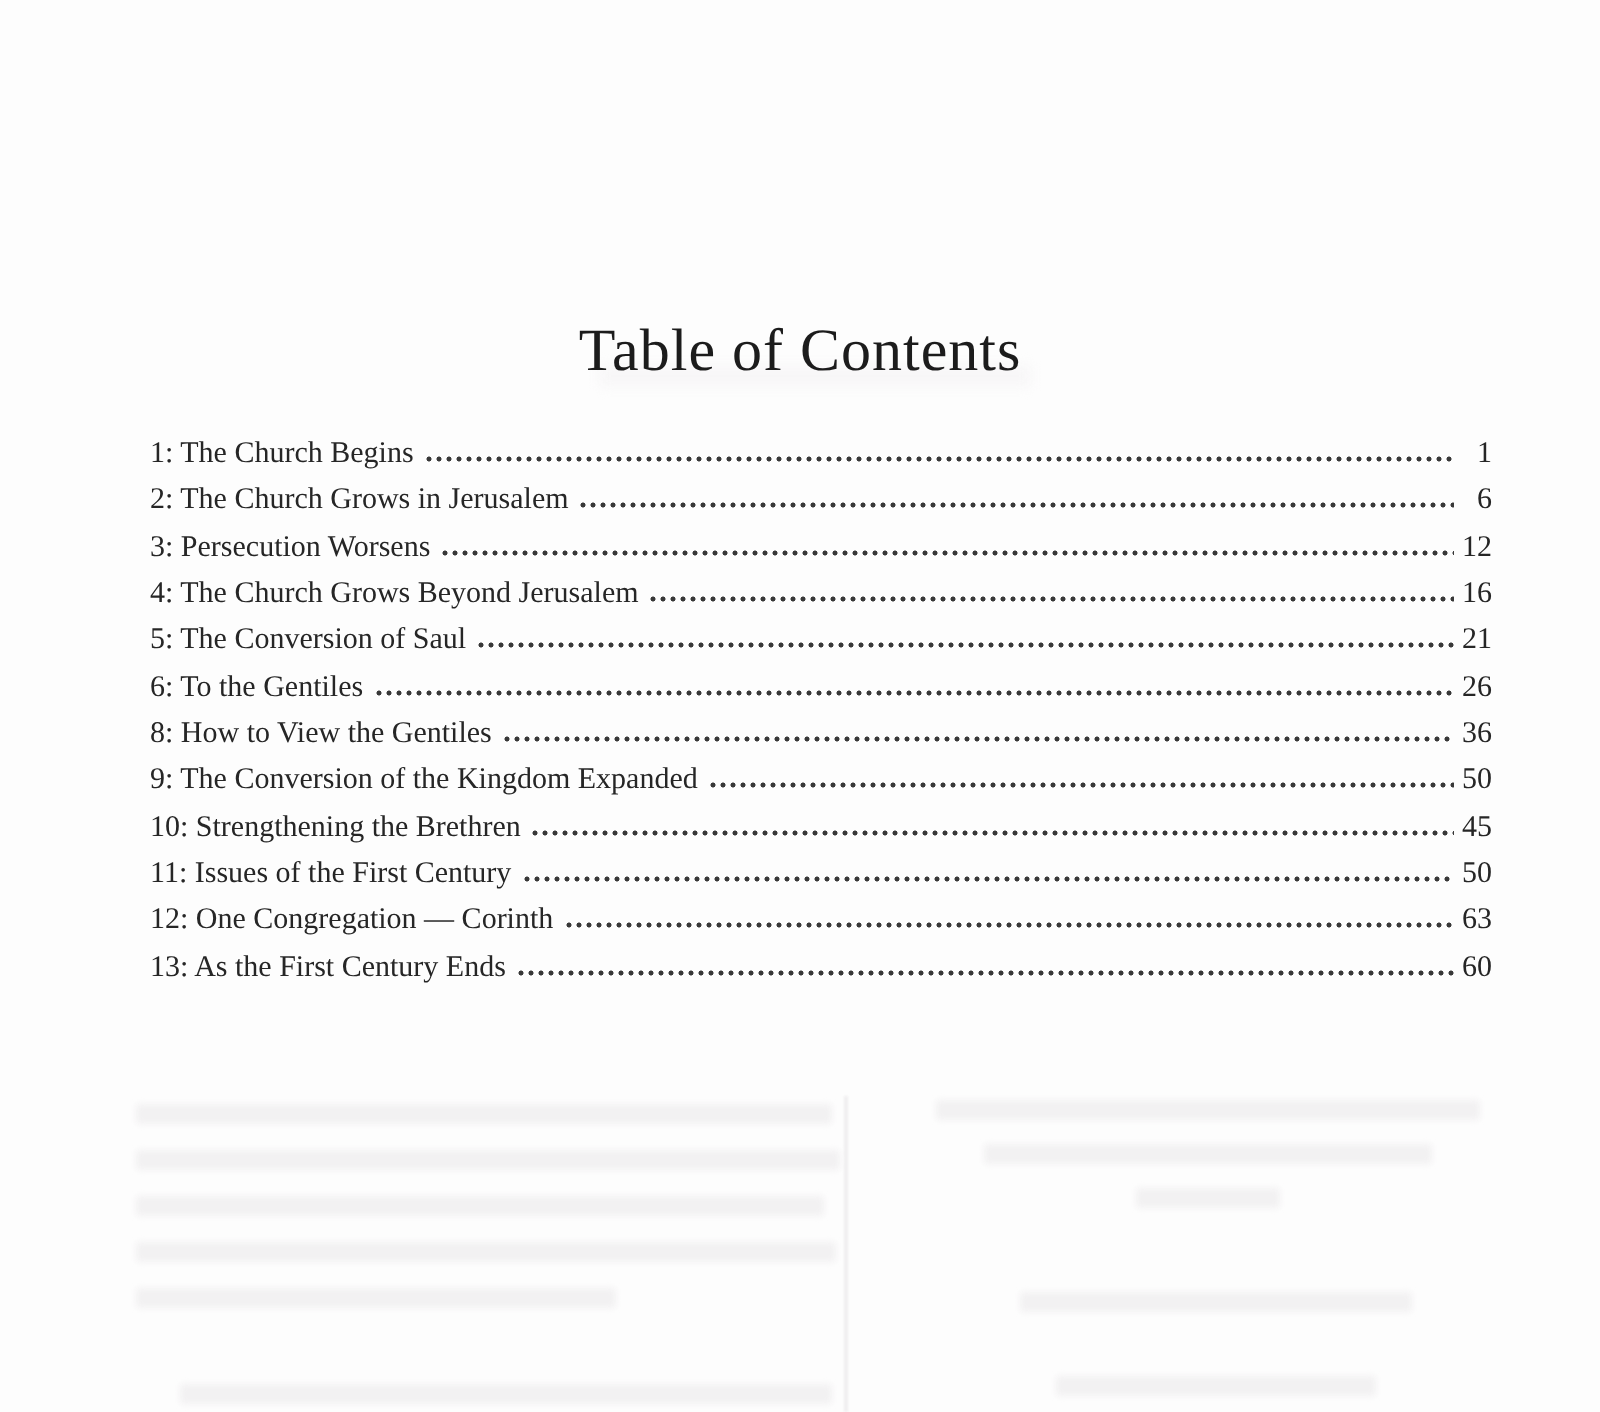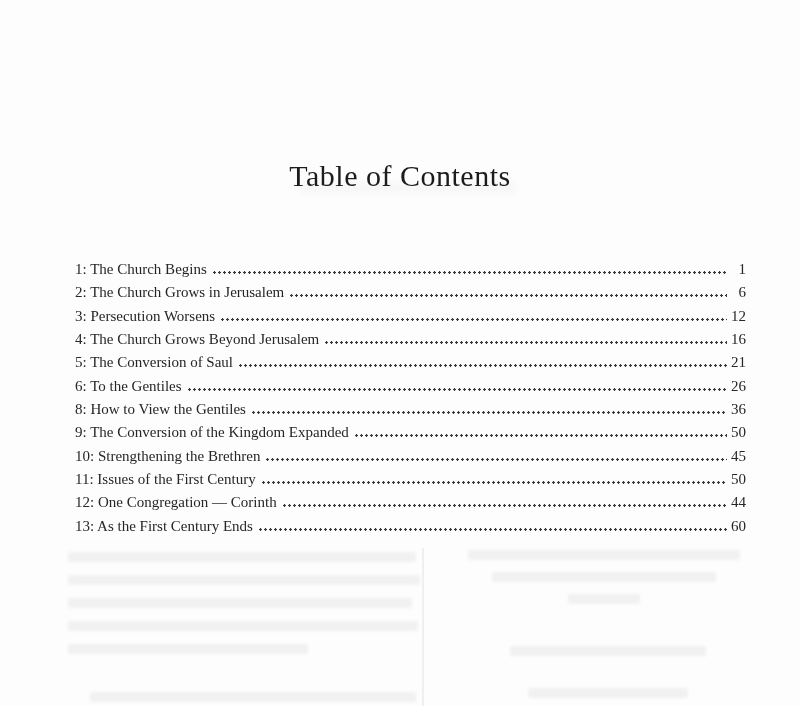"1: The Church Begins" .toc-label { margin-top: 42px -> none }
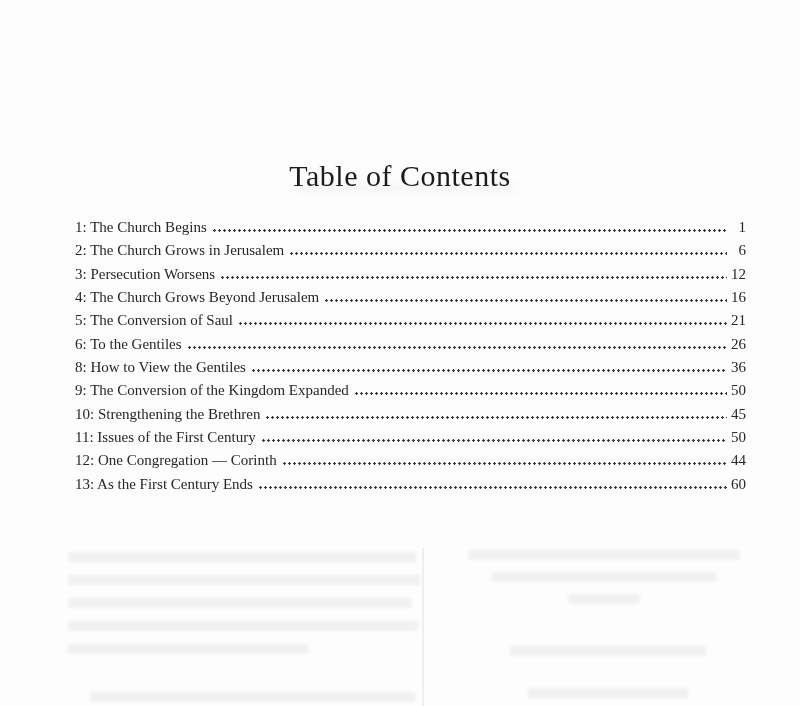"44" span.toc-page-num { text: 44 -> 63 }
